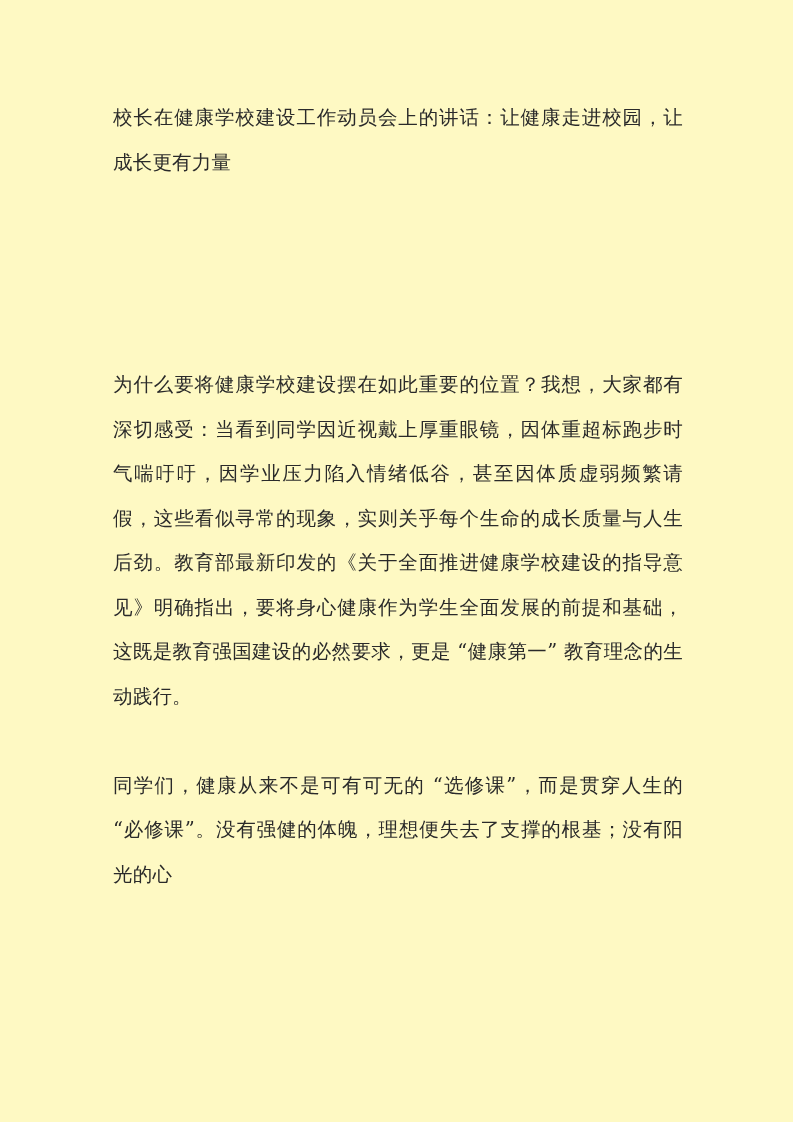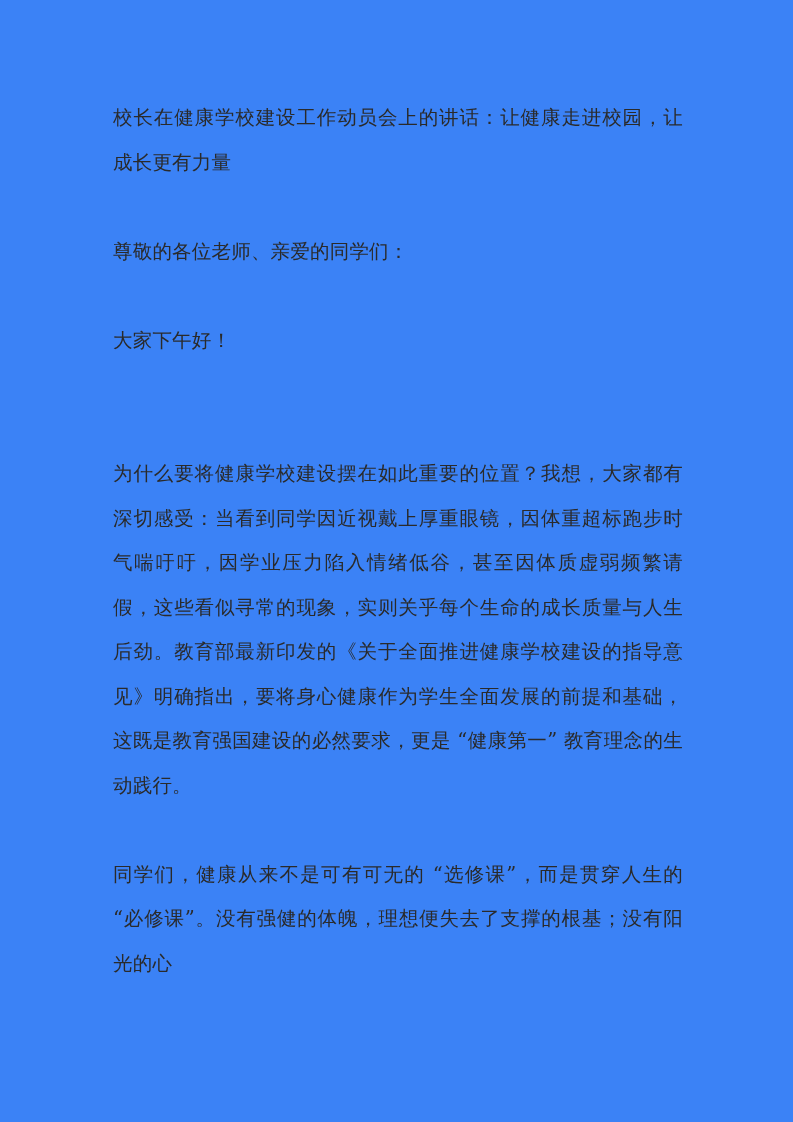"校长在健康学校建设工作动员会上的讲话：让健康走进校园，让成长更有力量" .page { background: #3b82f6 -> #fef9c3 }
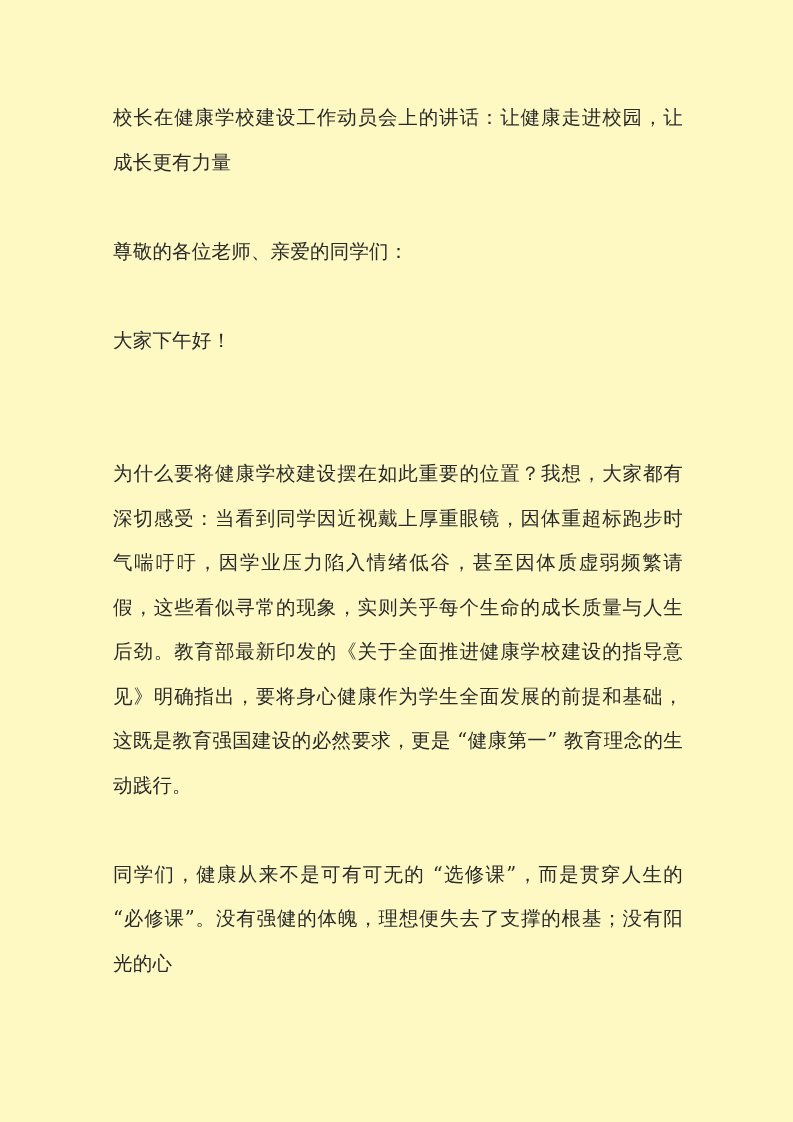"尊敬的各位老师、亲爱的同学们：" p.para { html: <p>尊敬的各位老师、亲爱的同学们：</p> -> none }
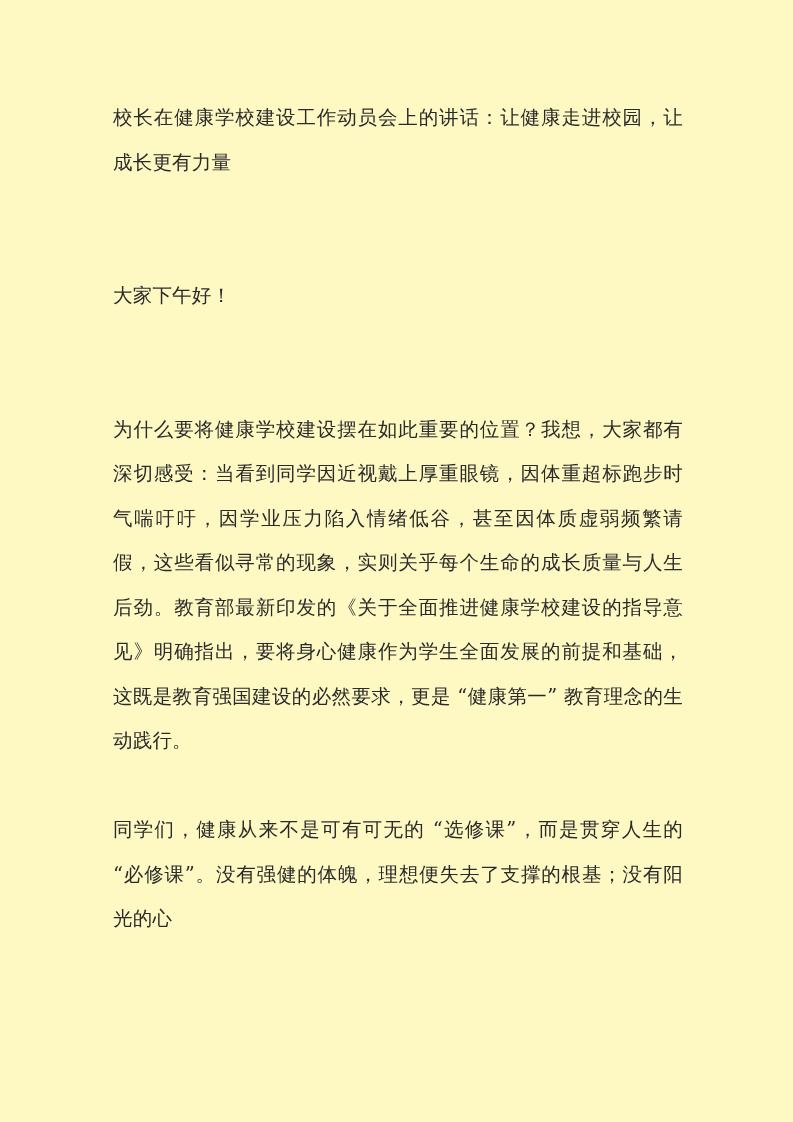"大家下午好！" p.para { html: <p>大家下午好！</p> -> none }
